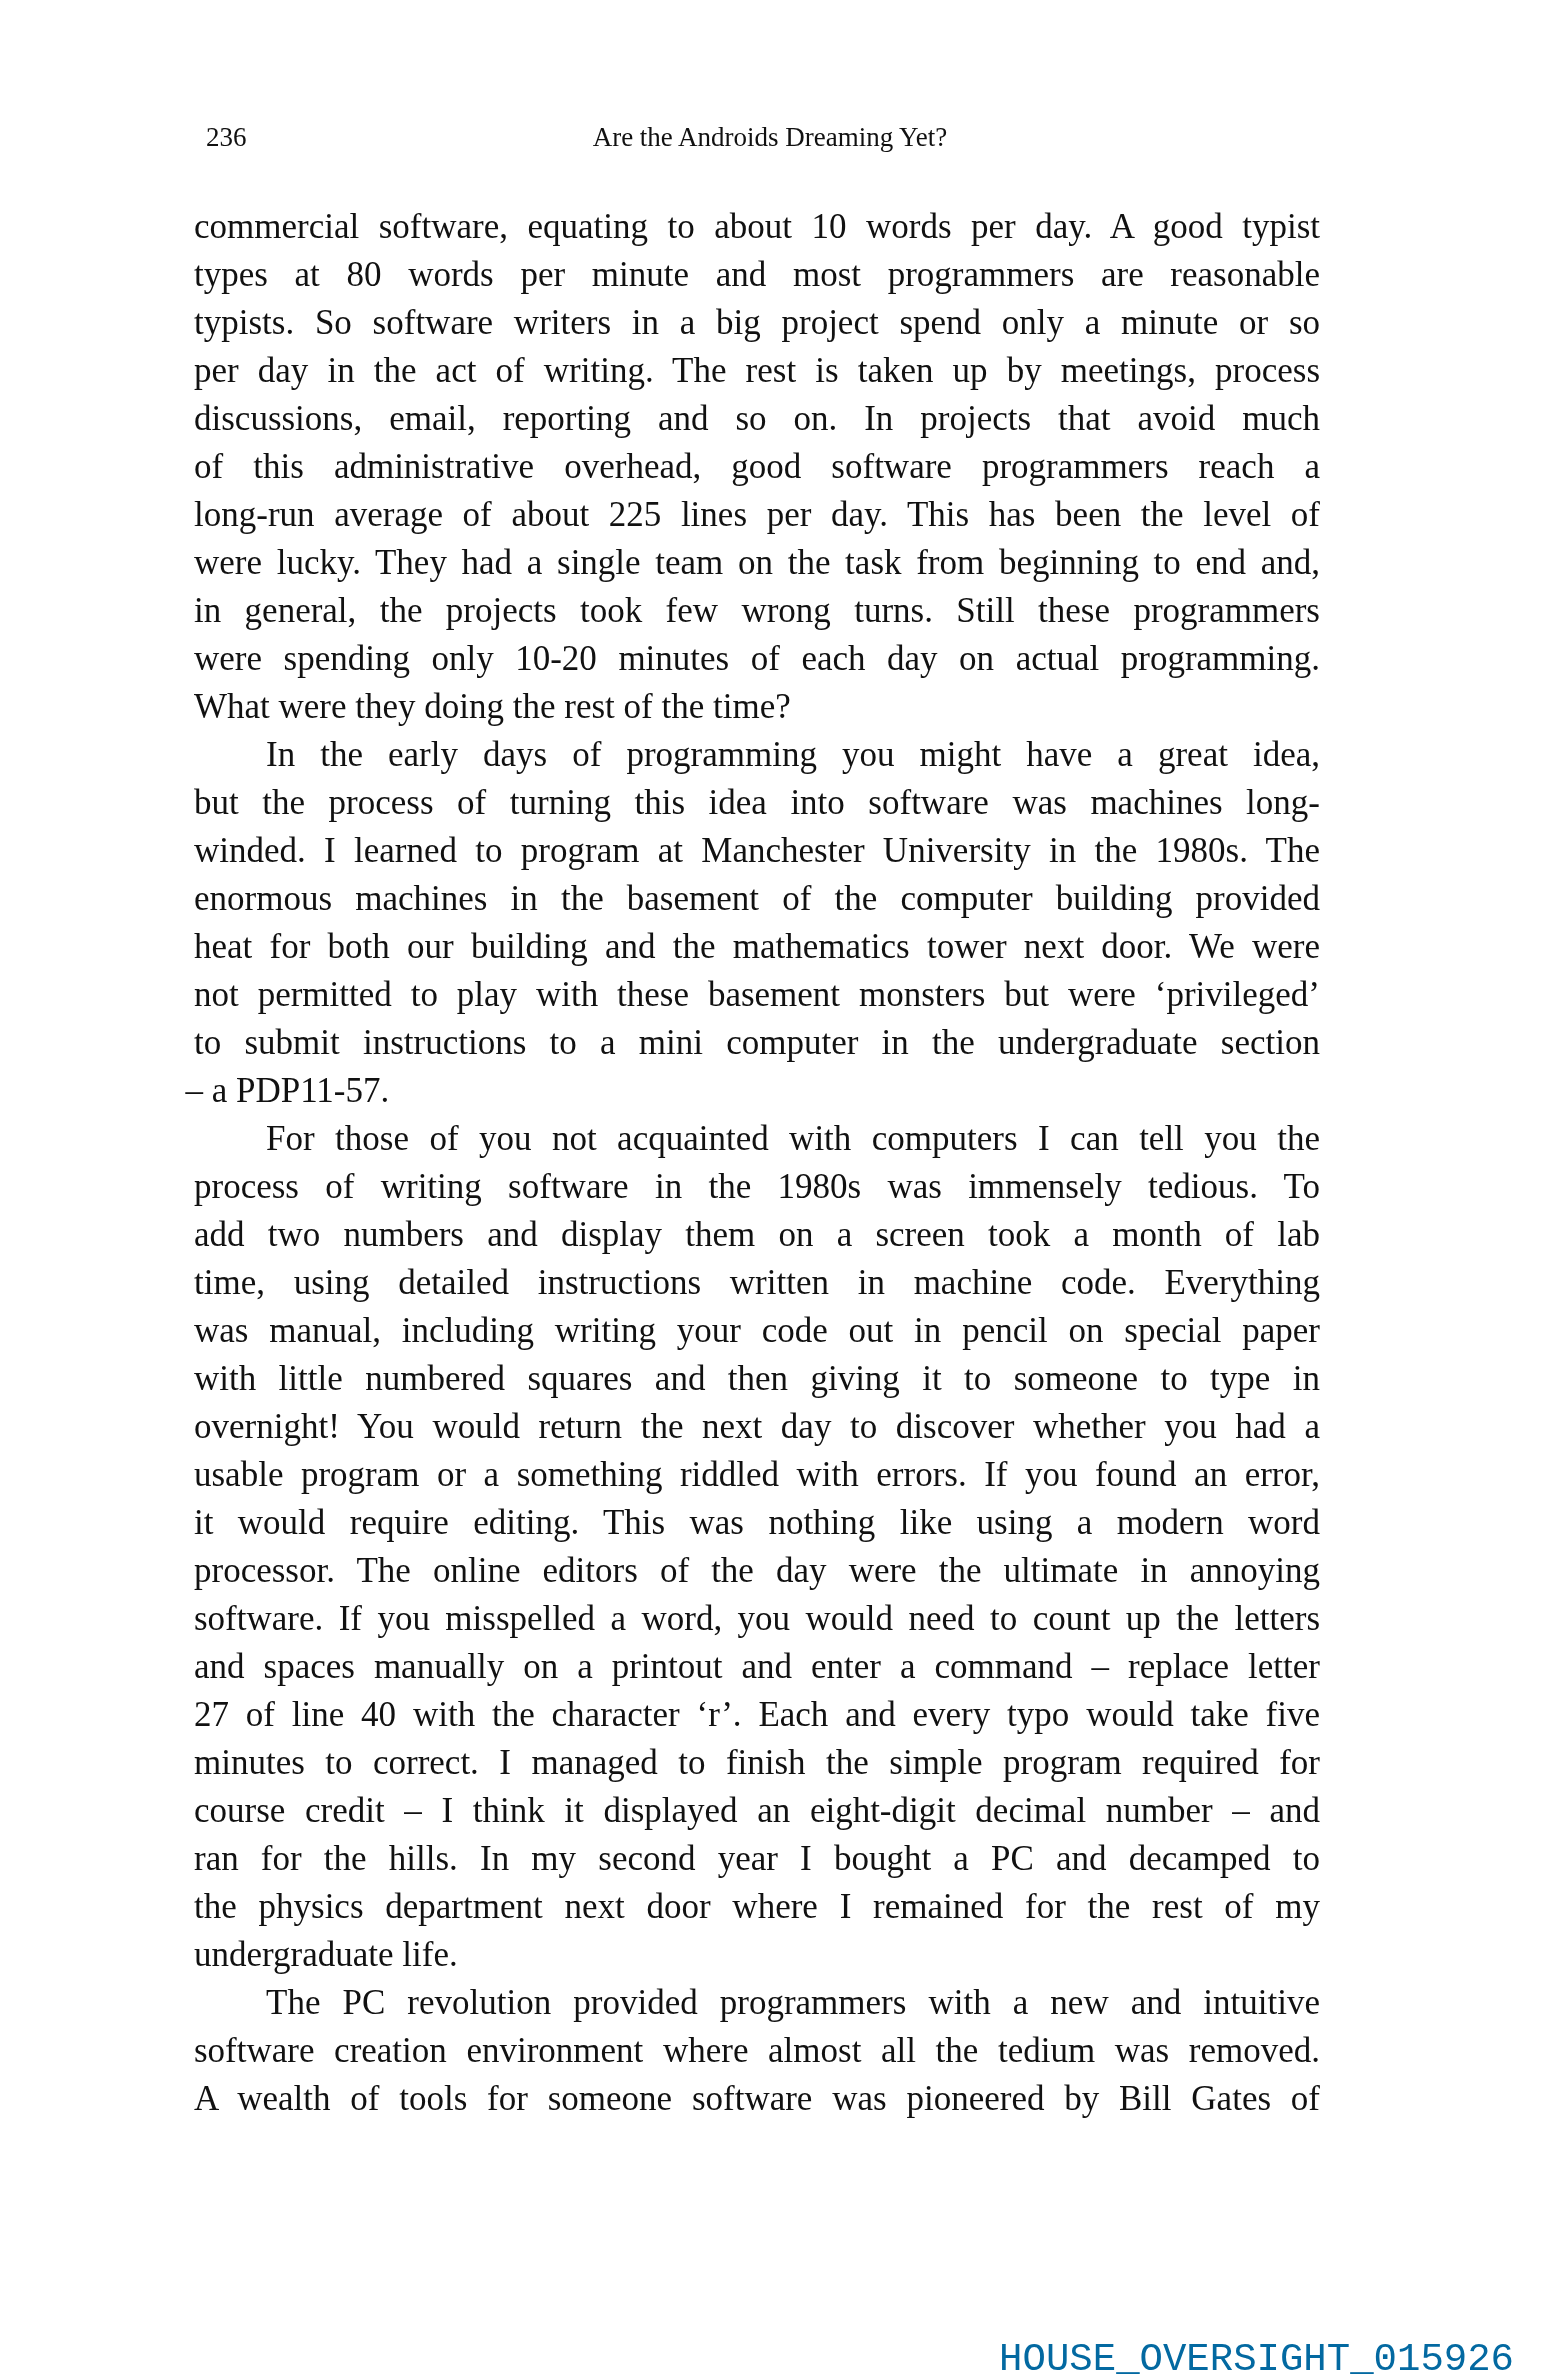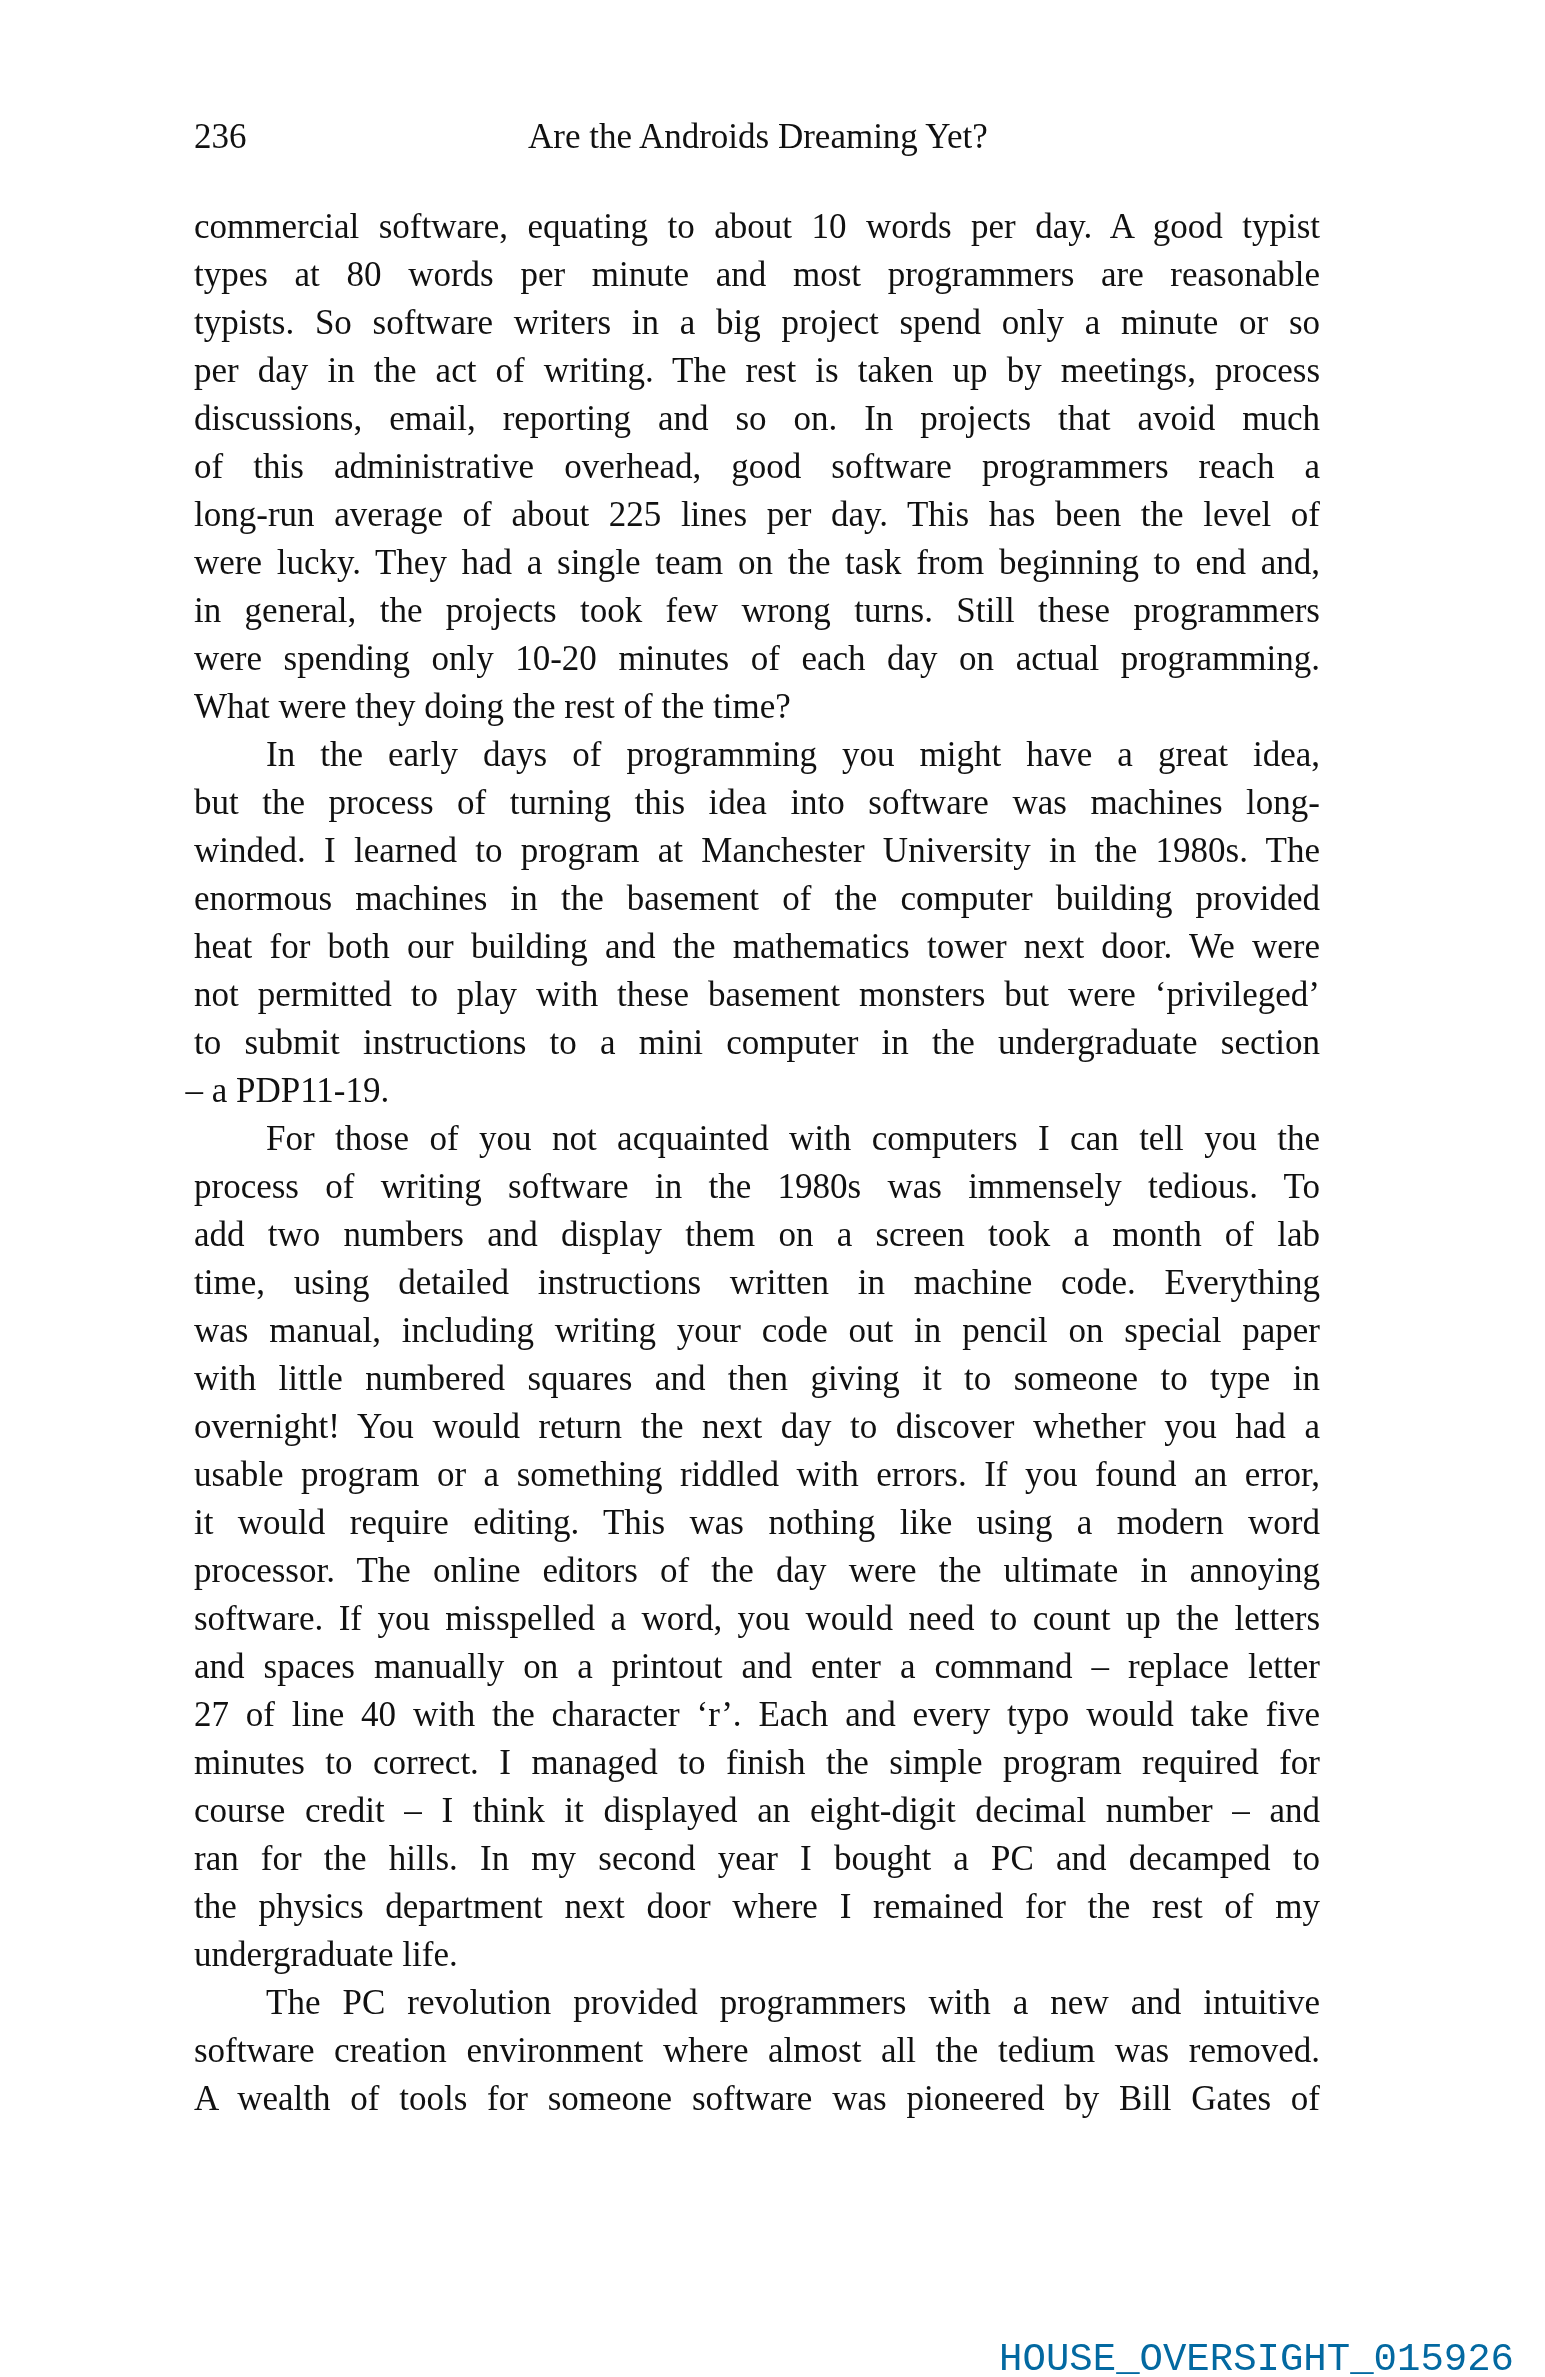"236" .running-head { font-size: 35px -> 27px; left: 194px -> 206px }
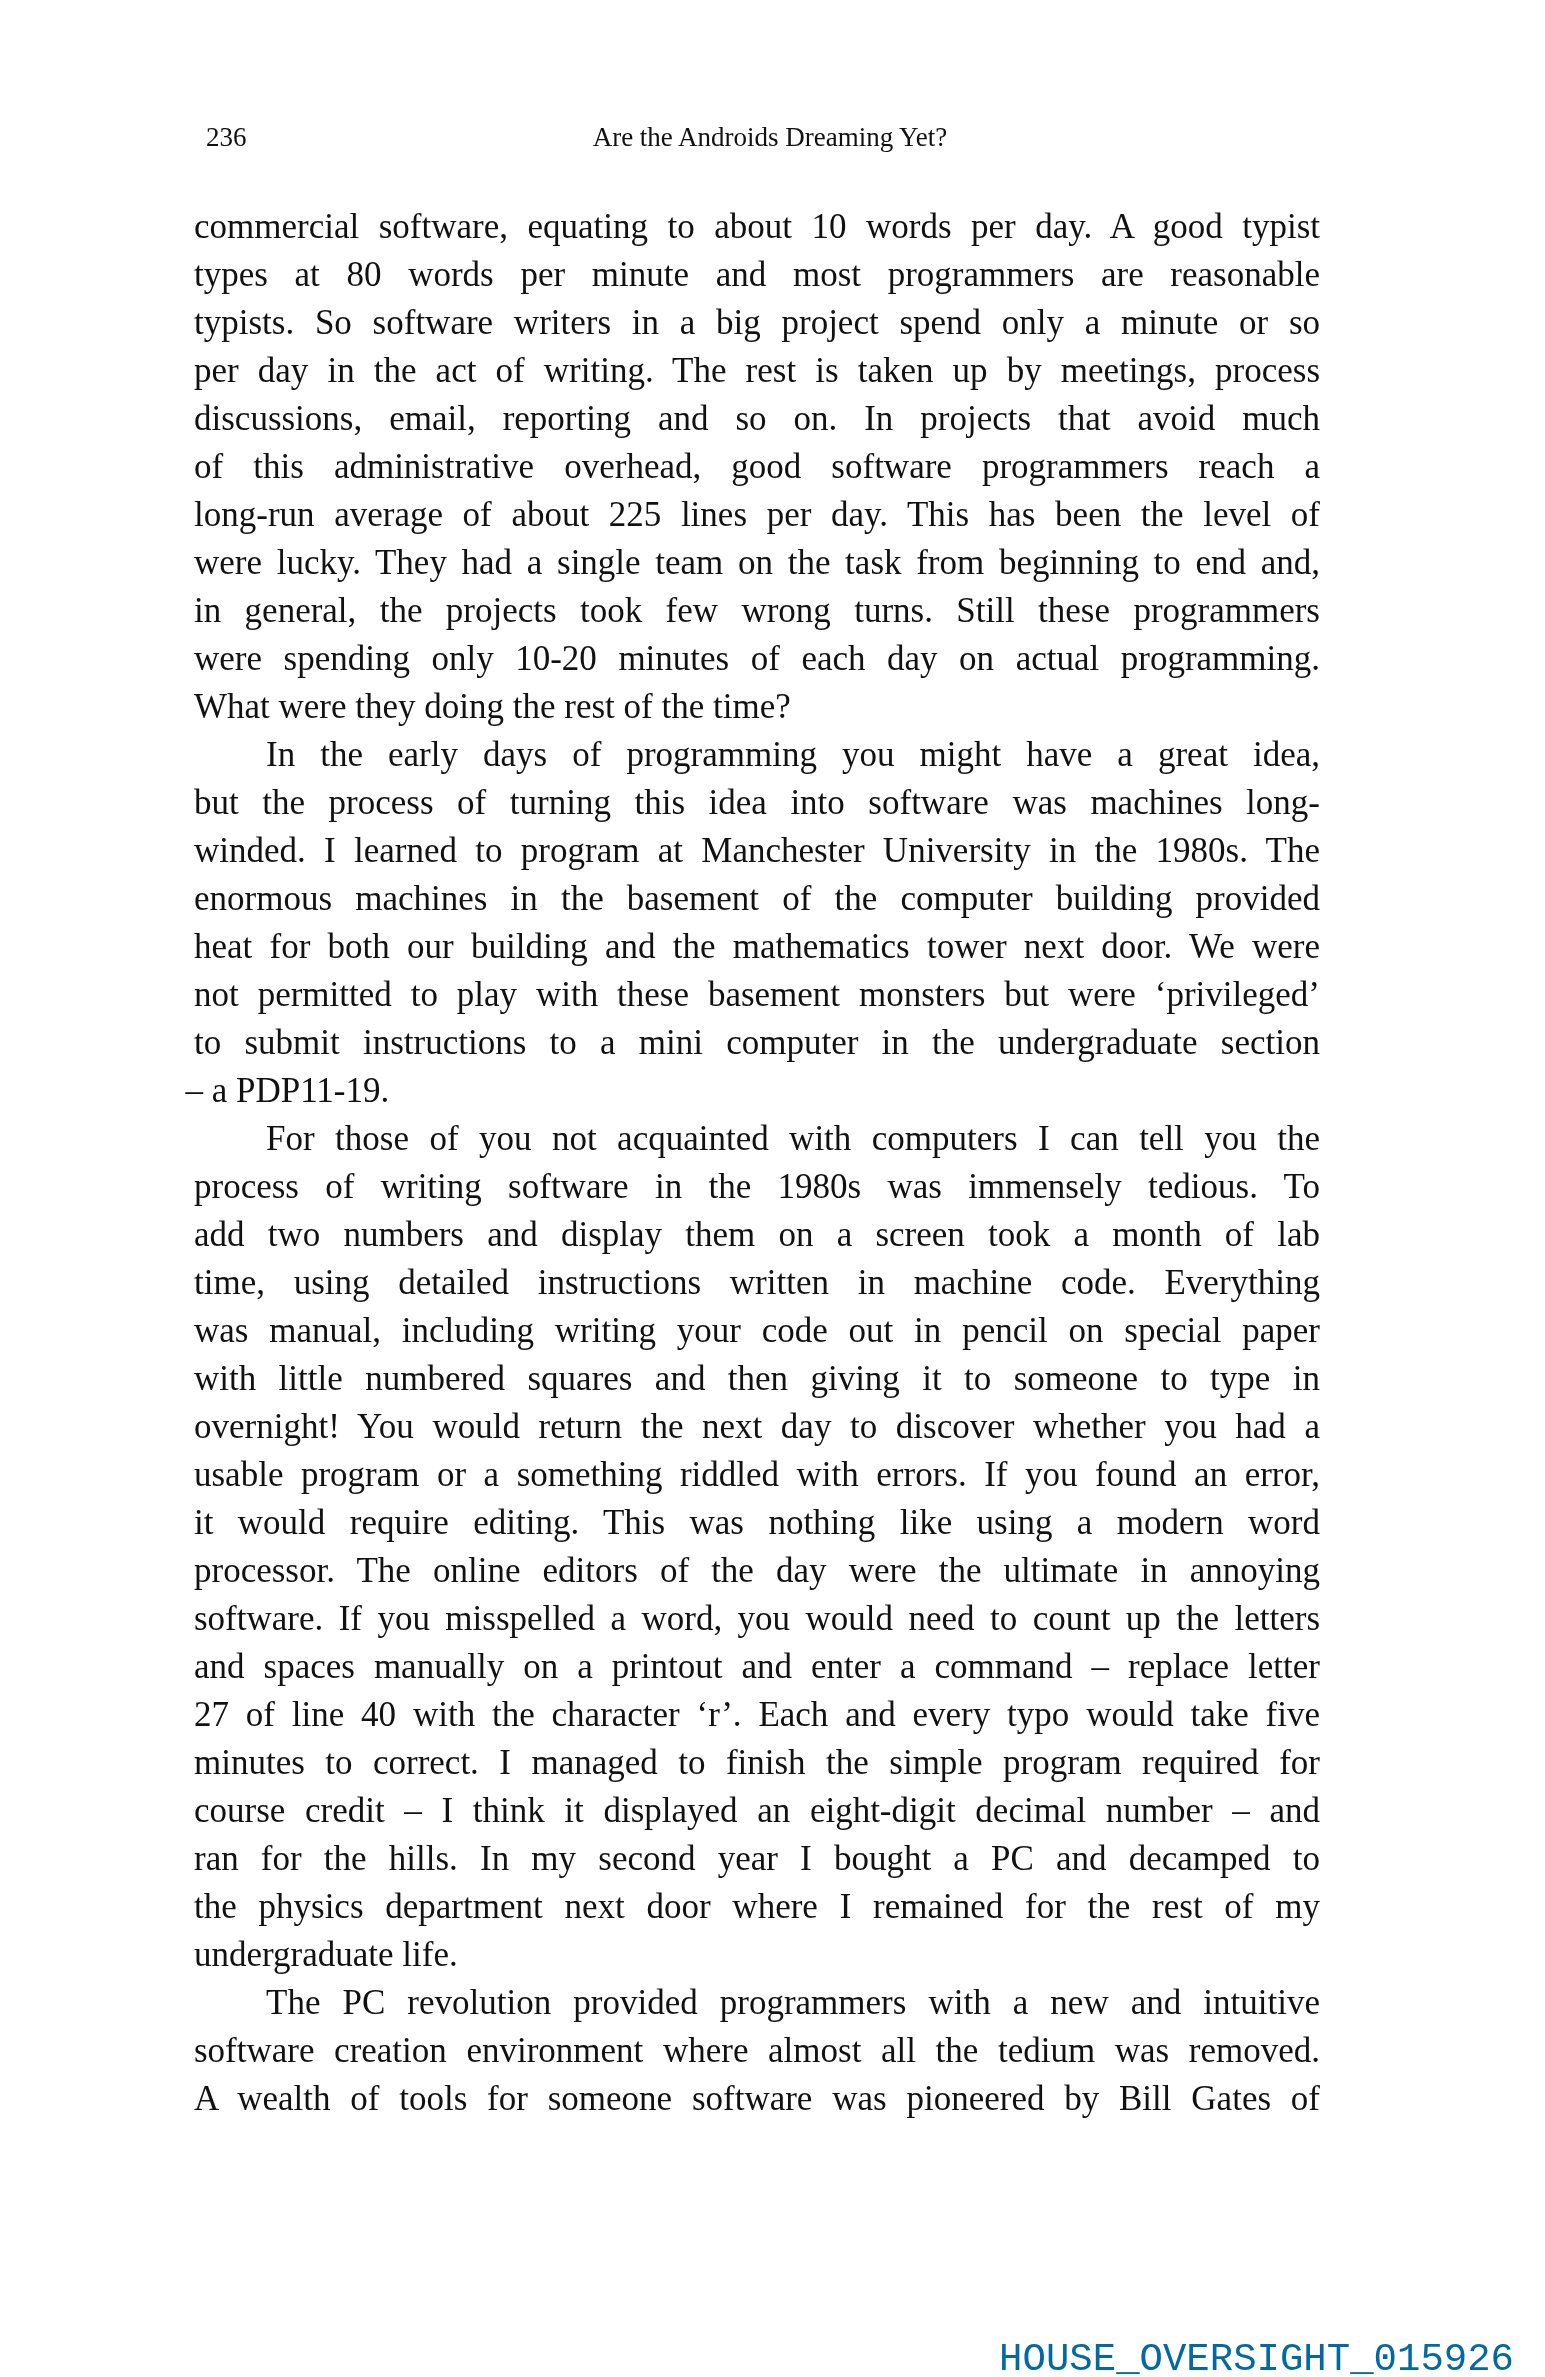"– a PDP11-19." span.line { text: PDP11-19 -> PDP11-57 }
